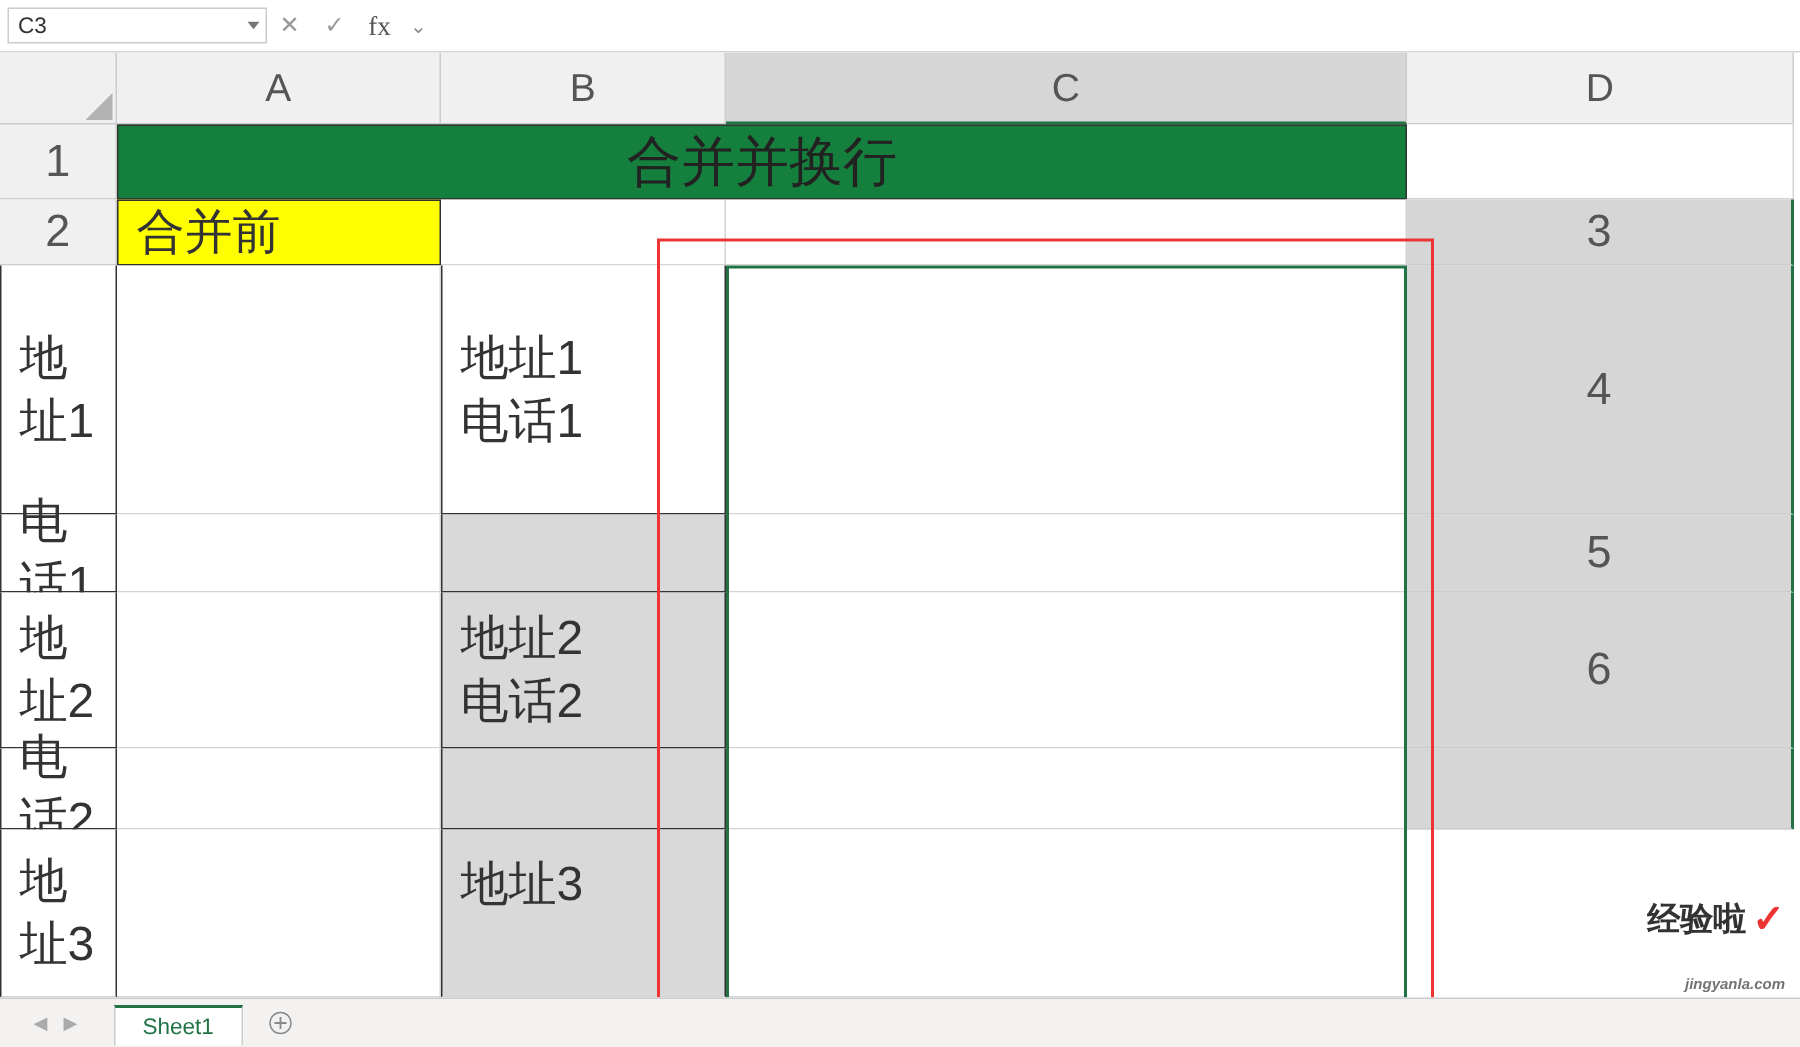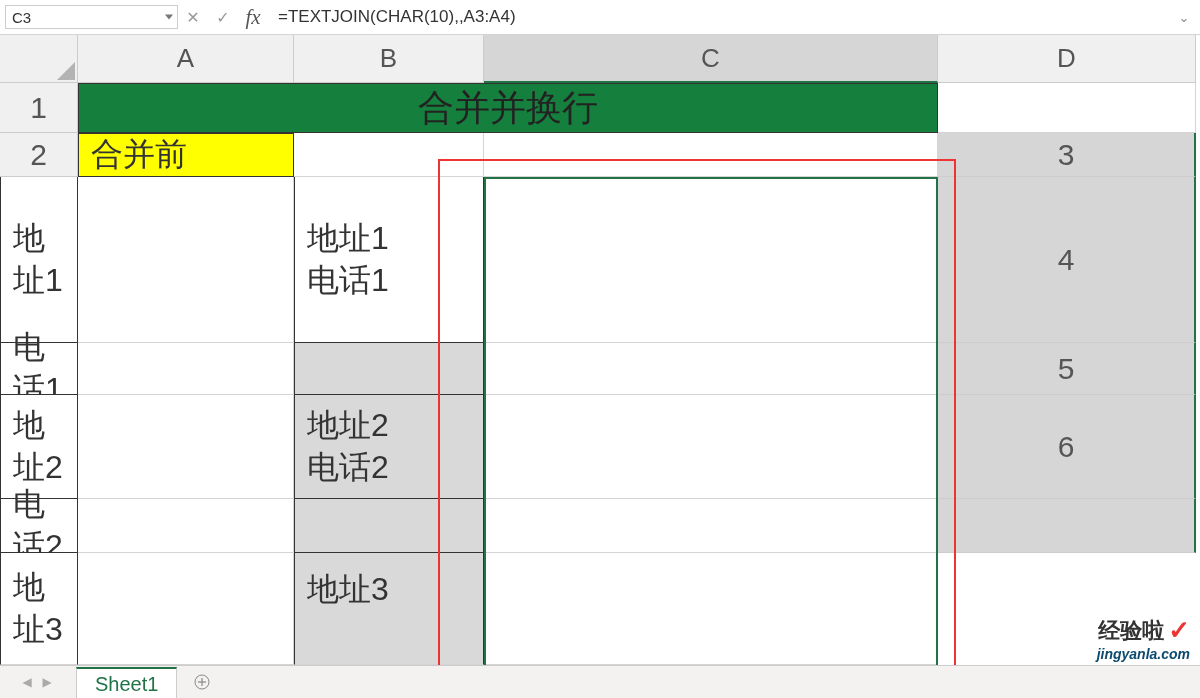"fx" .fb-btn.fx { font-size: 21px -> 18px; font-style: italic -> none }
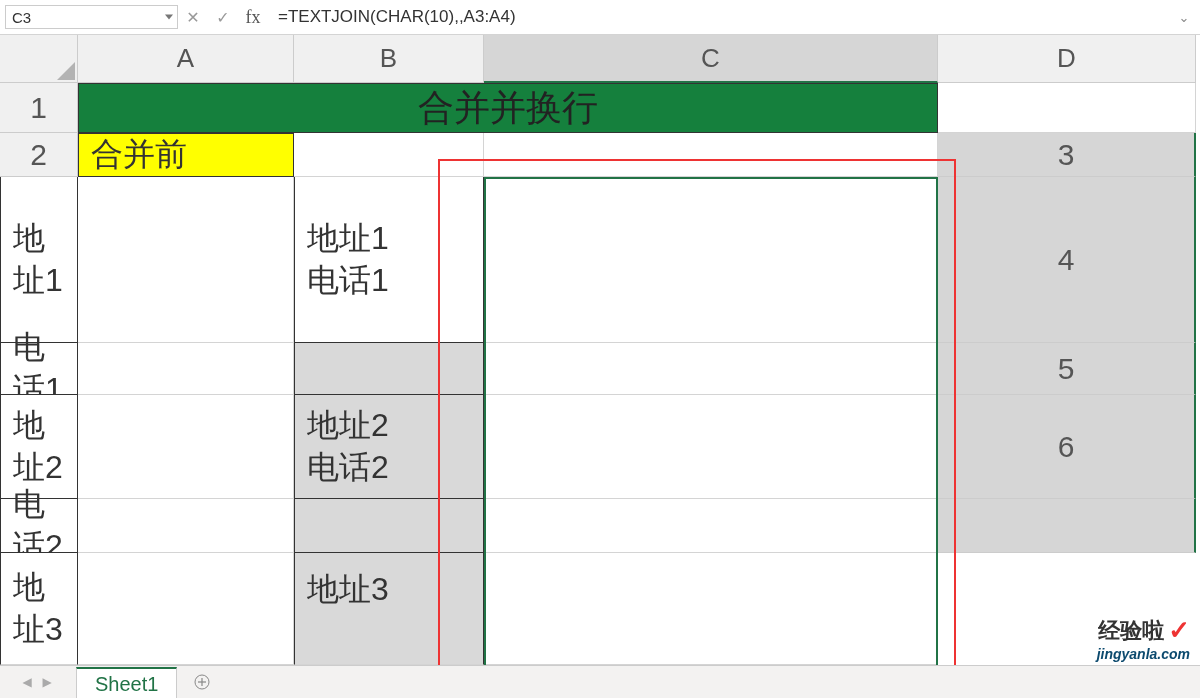"=TEXTJOIN(CHAR(10),,A3:A4)" div.formula-input { html: <div> <span>=TEXTJOIN(CHAR(10),,A3:A4)</span> </div> -> none }
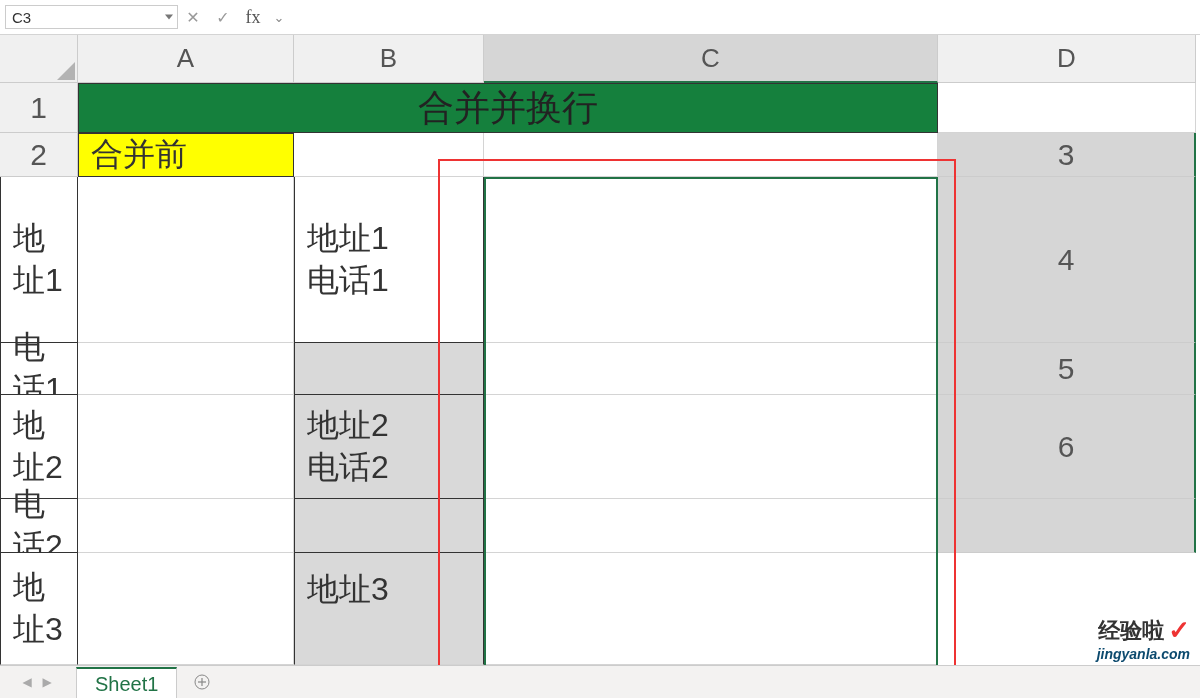"jingyanla.com" .wm-bot { color: #0c4a6e -> #737373; font-size: 14px -> 10px; margin-top: none -> 23px }
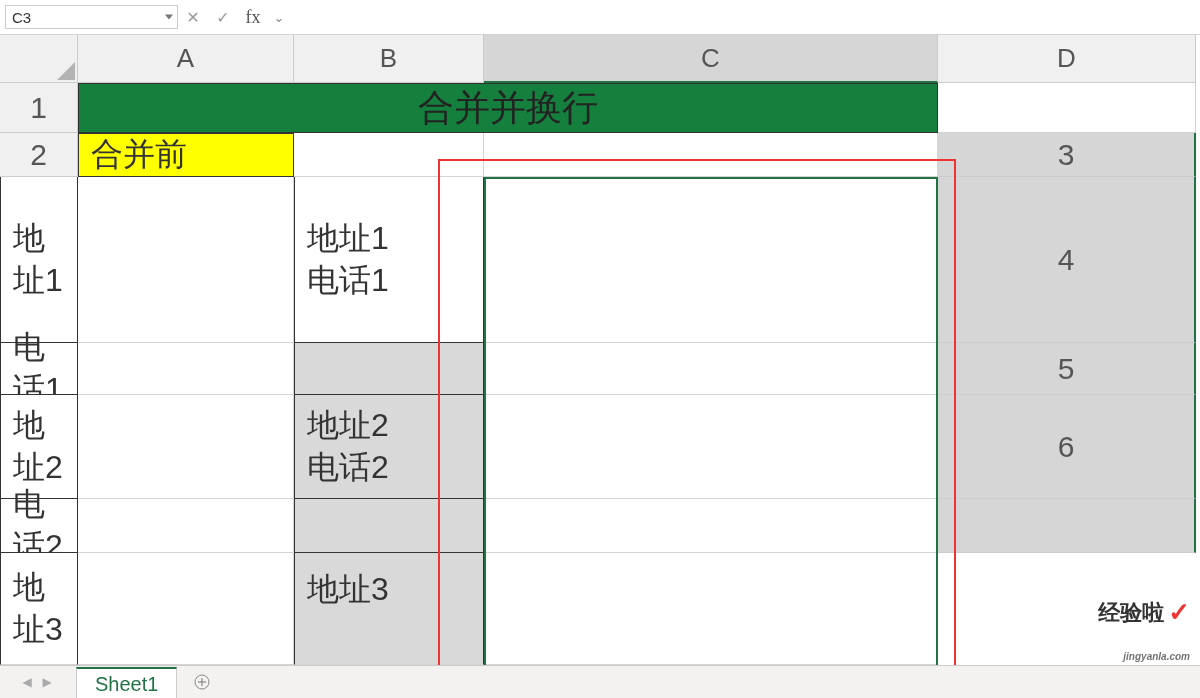"Sheet1" .sheet-tab { font-size: 20px -> 15px }
